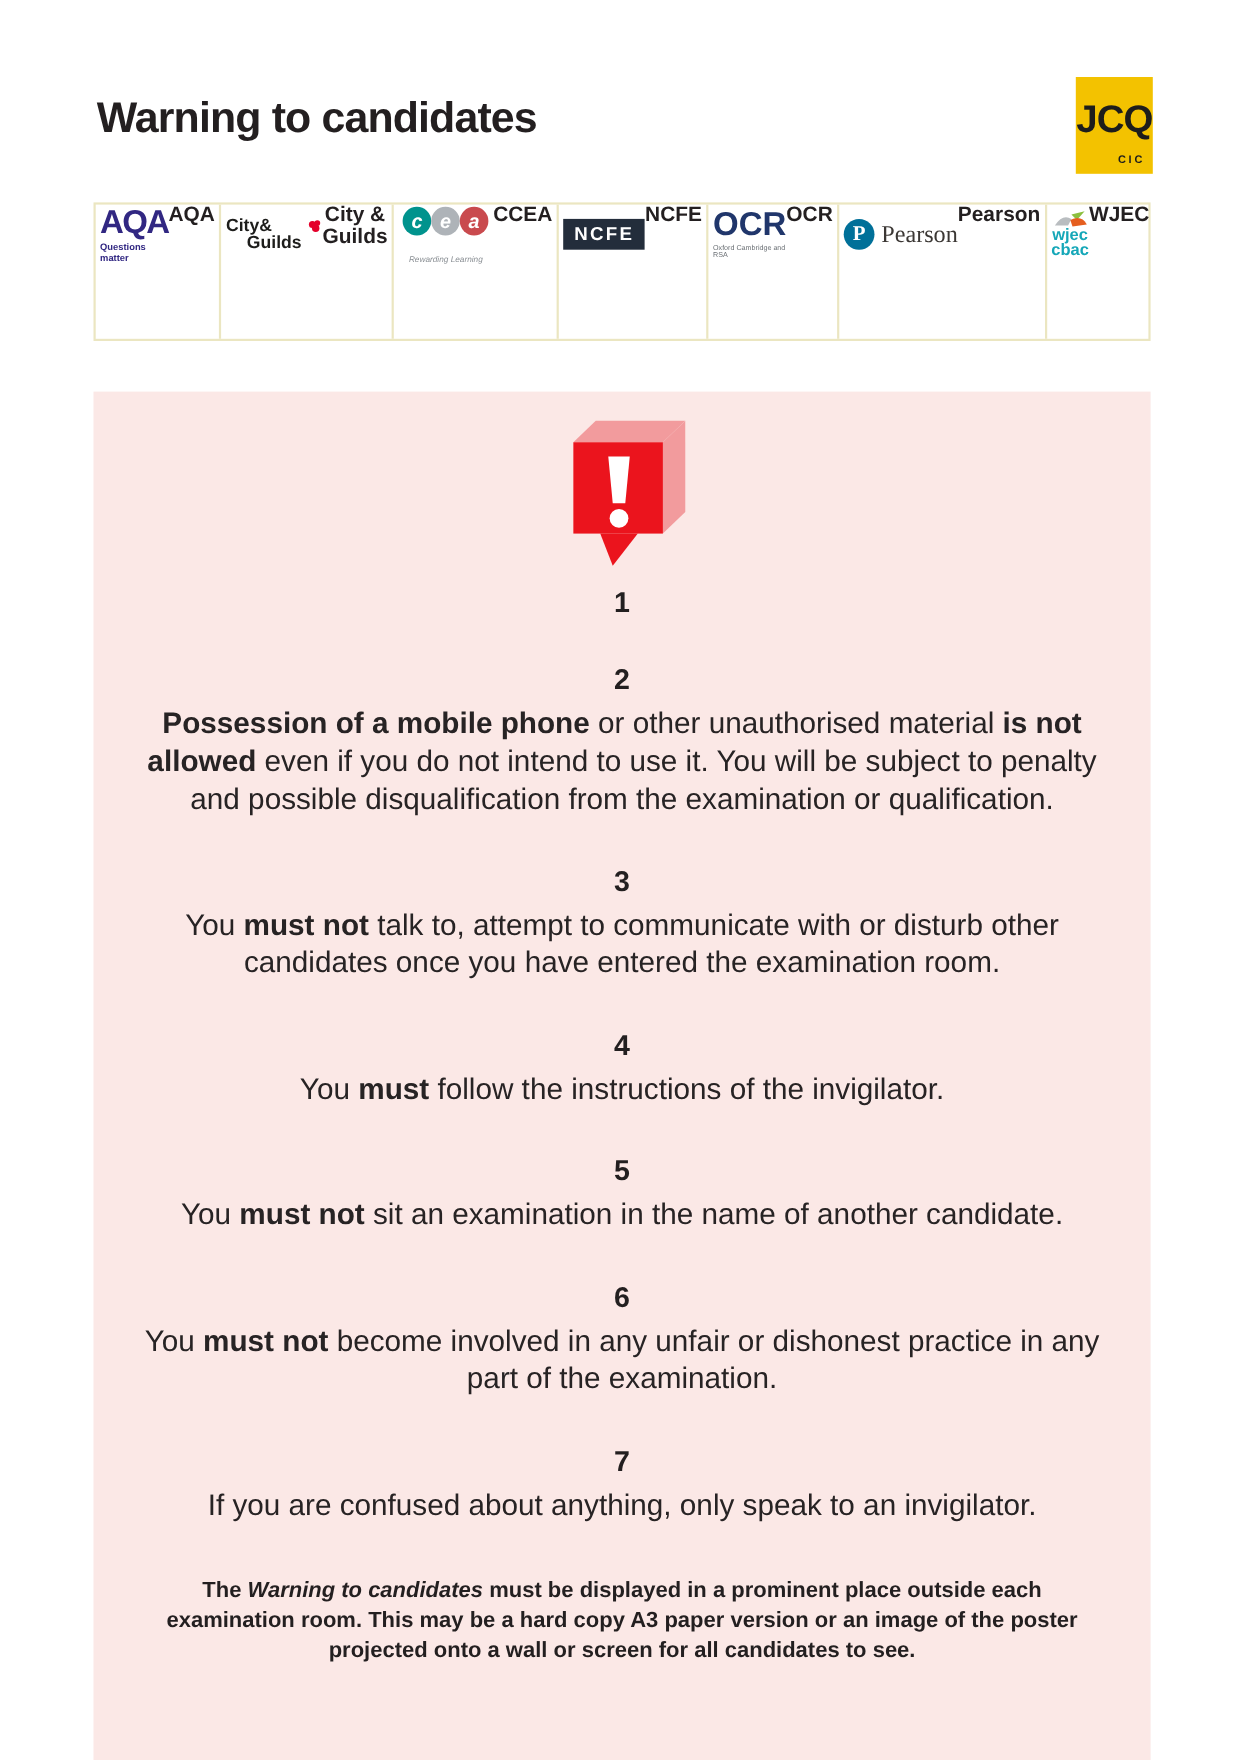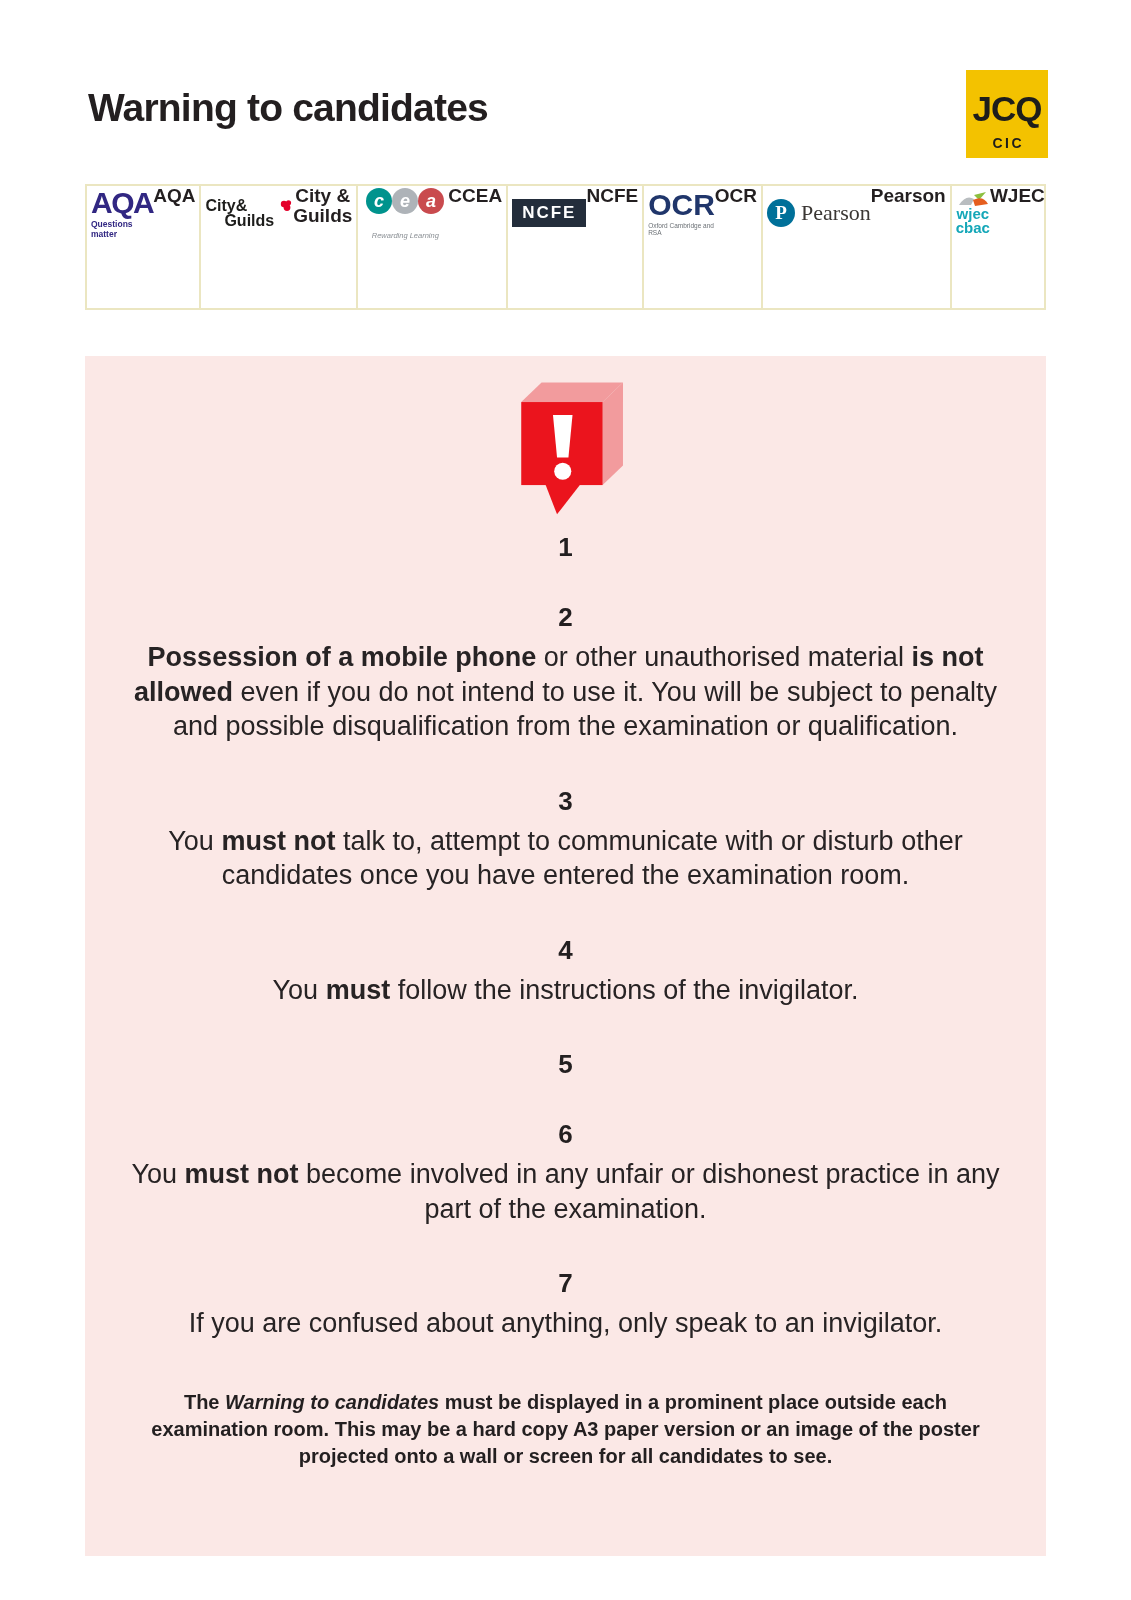"JCQ" .jcq { width: 82px -> 70px }
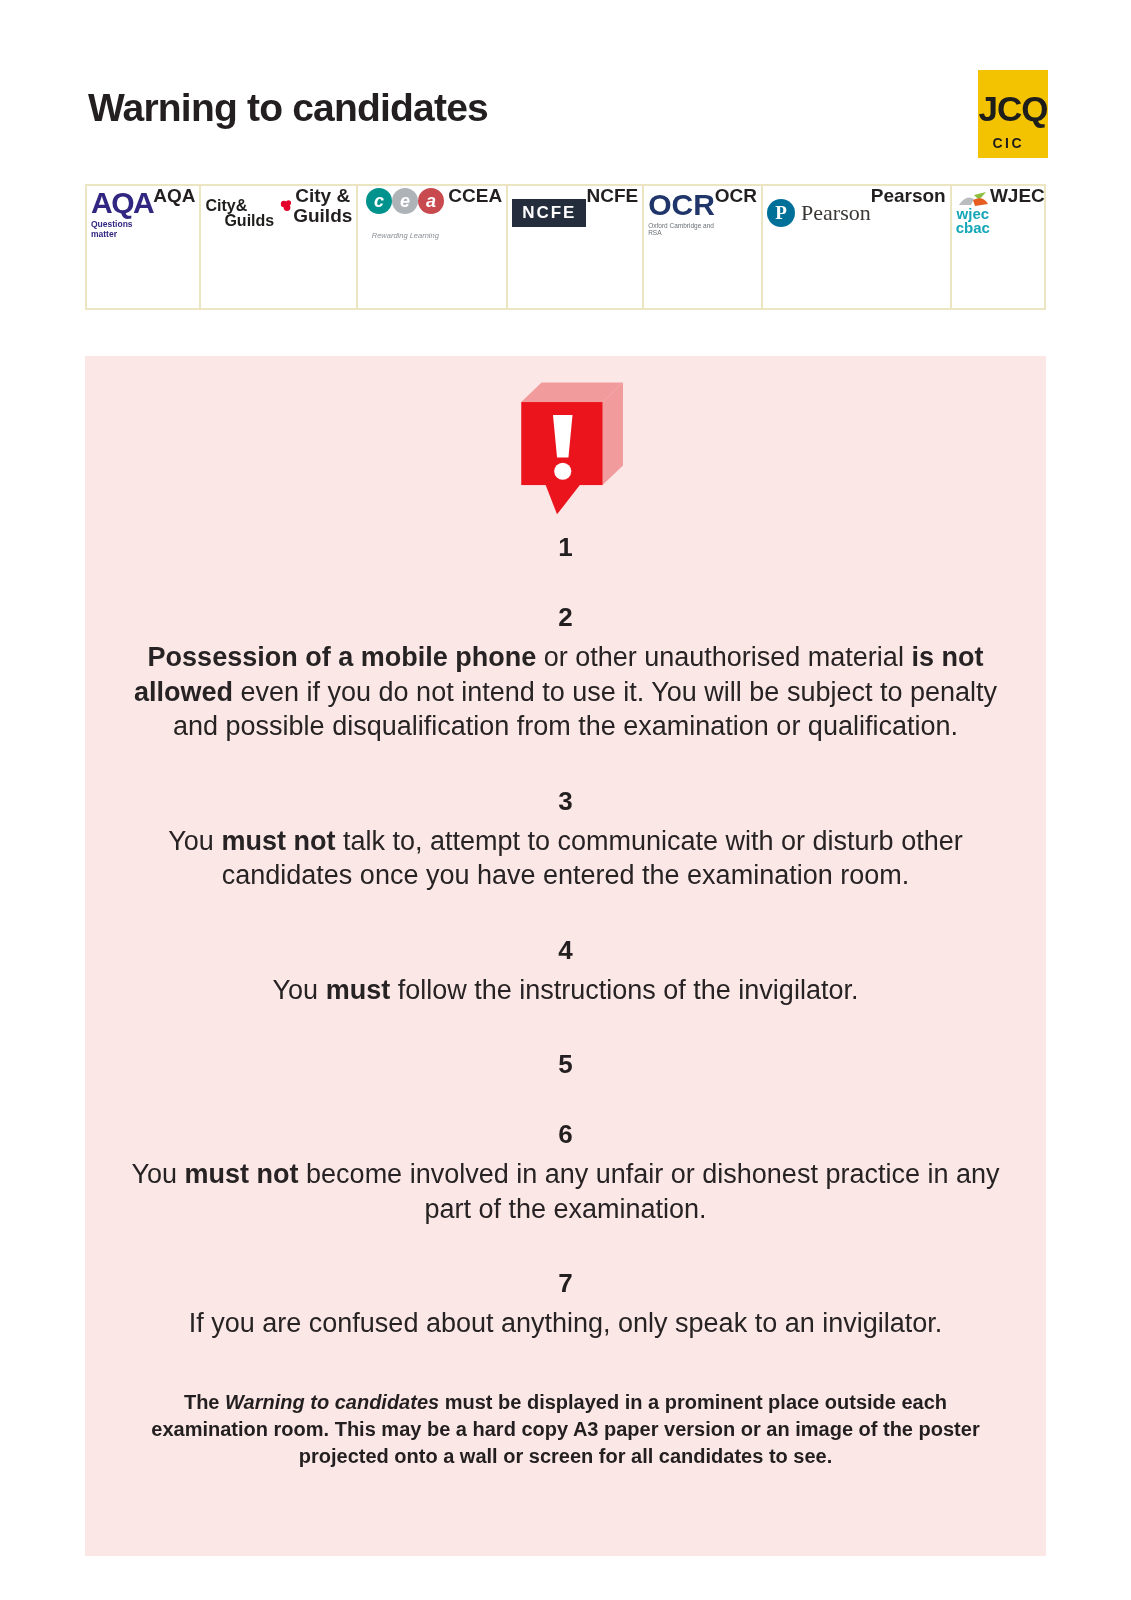"CIC" .jcq-sub { font-size: 14px -> 10px; right: 24px -> 7px }
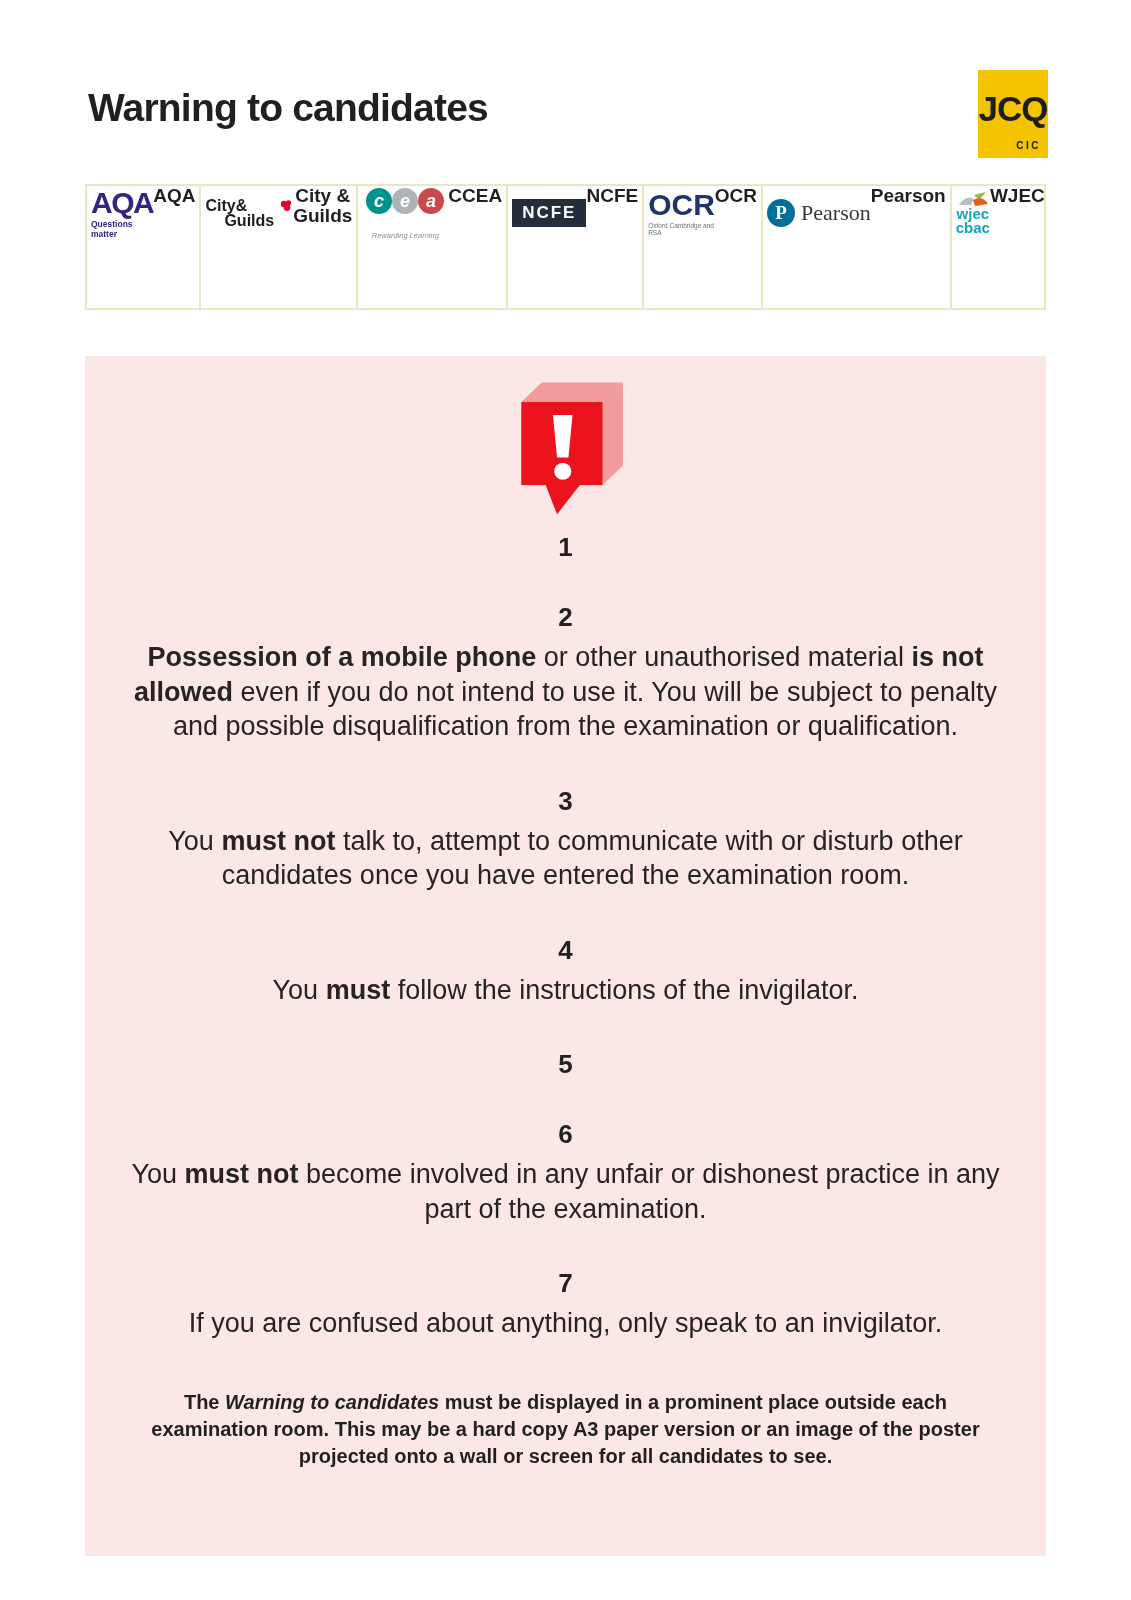"You must not sit an" div.item-text { html: none -> <div><span>You </span><span>must not</span><span> sit an examination in the name of another candidate.</span></div> }
